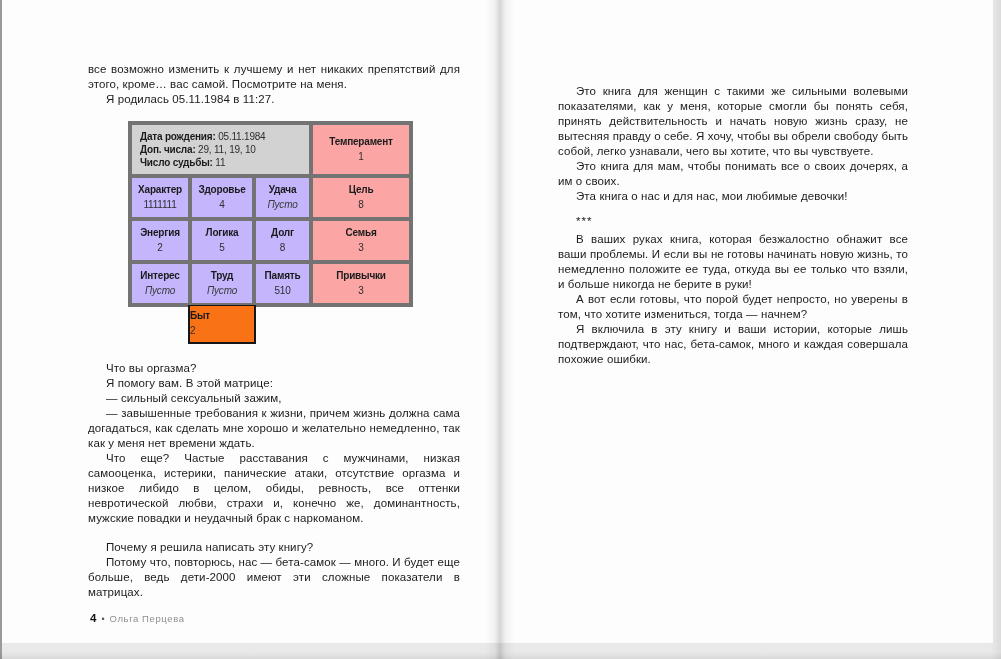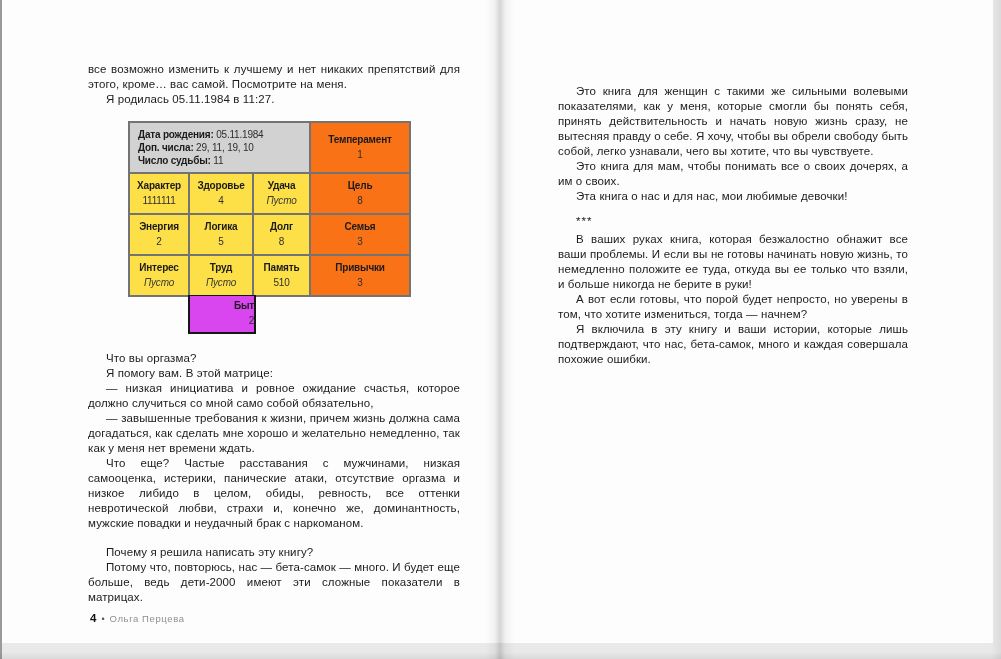"Дата рождения: 05.11.1984" table.matrix td { border: 2px solid #737373 -> 4px solid #737373 }
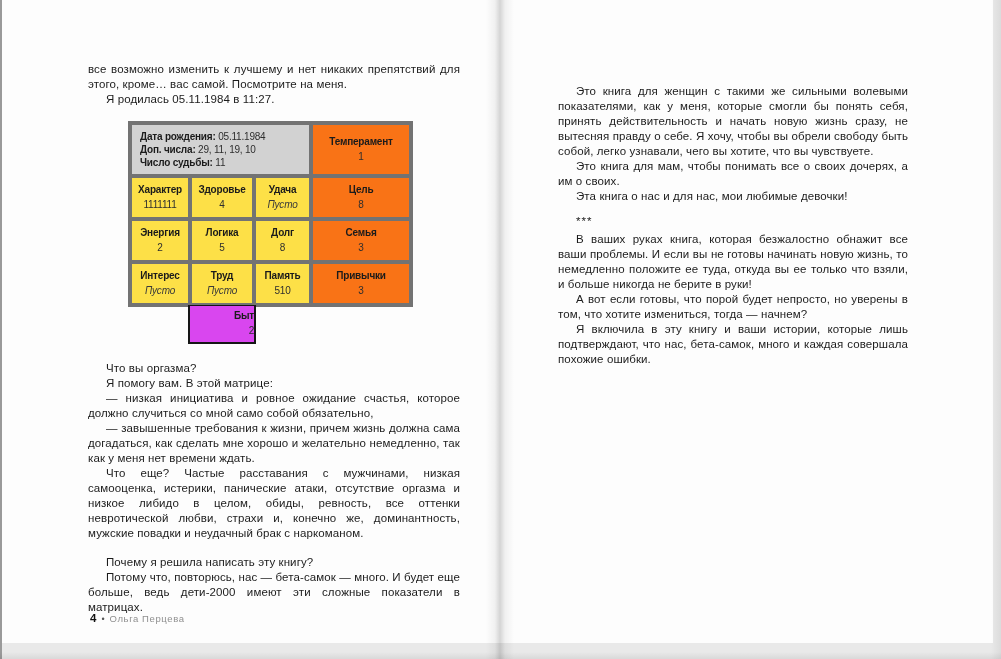"Темперамент" .cell.shaded, .temper-cell { background: #f97316 -> #fca5a5 }
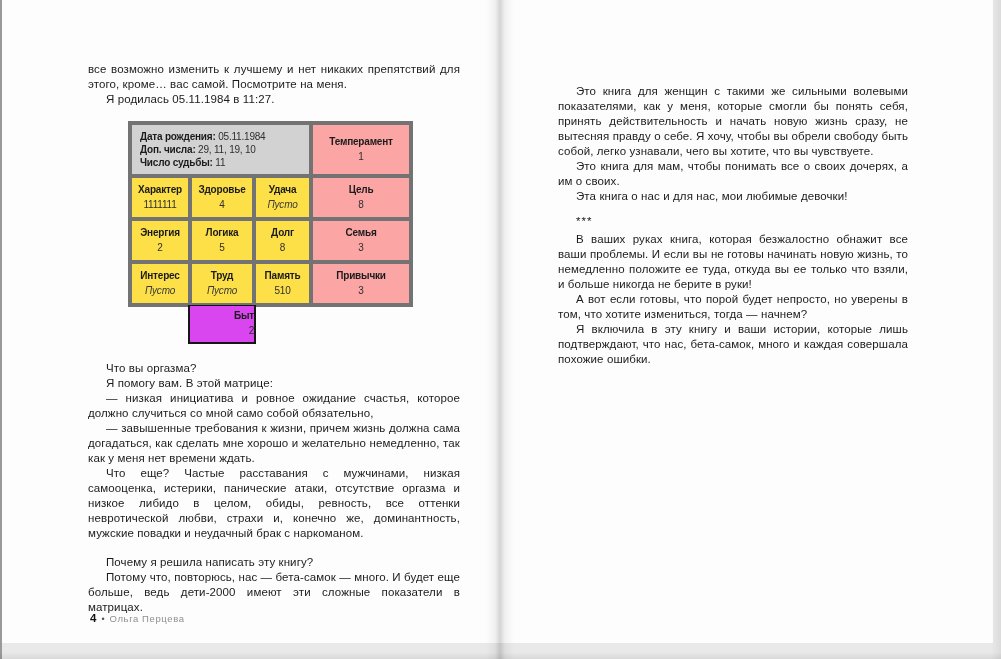"Характер" .cell { background: #fde047 -> #c4b5fd }
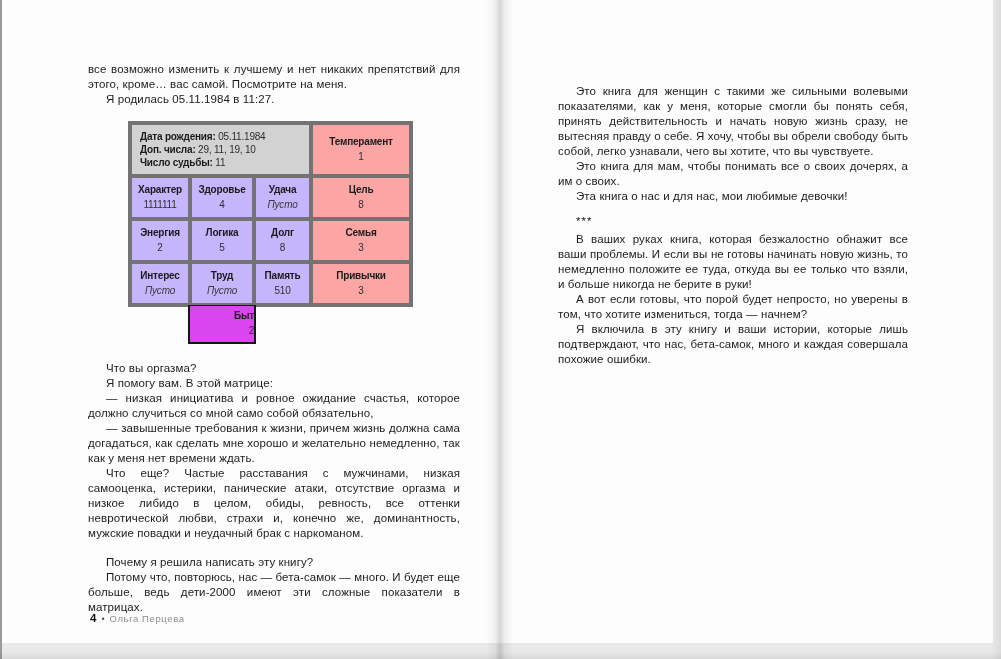"Быт" .byt-box { background: #d946ef -> #f97316; text-align: right -> left }
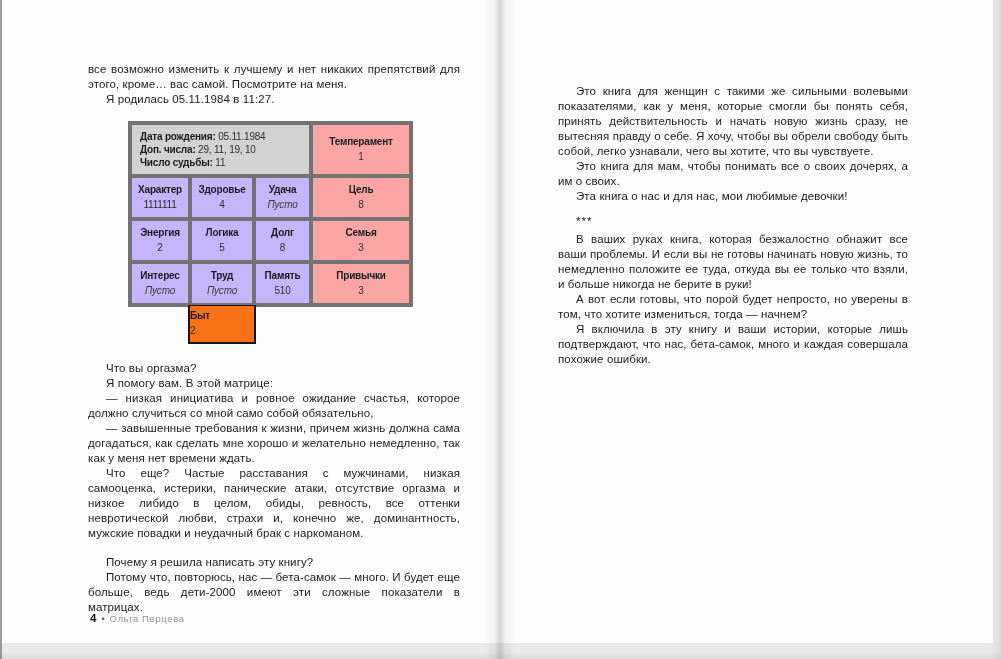"— сильный сексуальный зажим," p.body-par { html: none -> <p>— сильный сексуальный зажим,</p> }
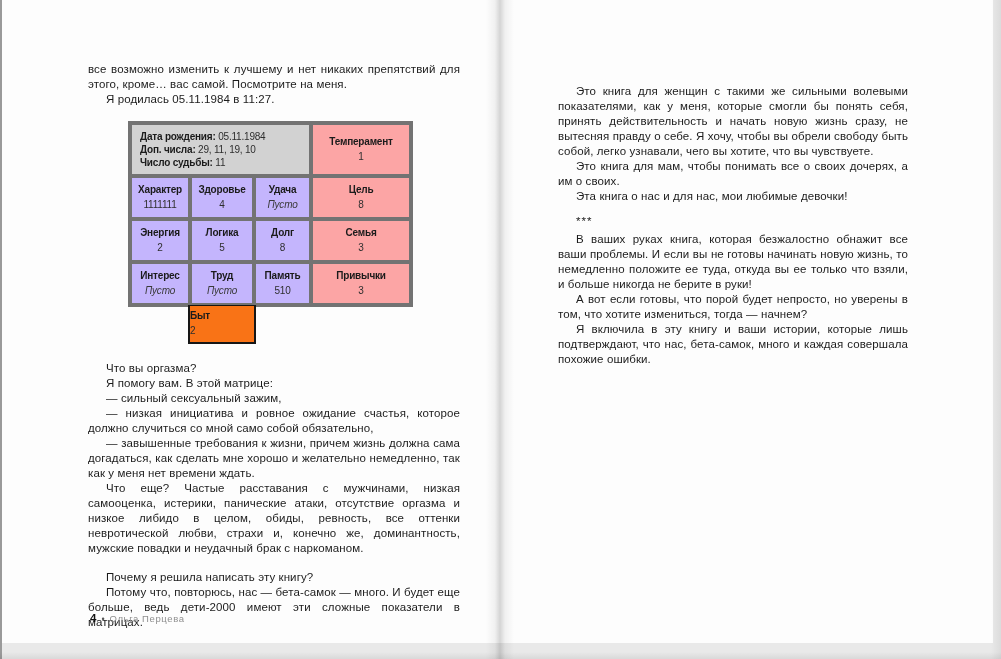"— низкая инициатива и ровное" p.body-par { html: <p>— низкая инициатива и ровное ожидание счастья, которое должно случиться со мной само собой обязательно,</p> -> none }
